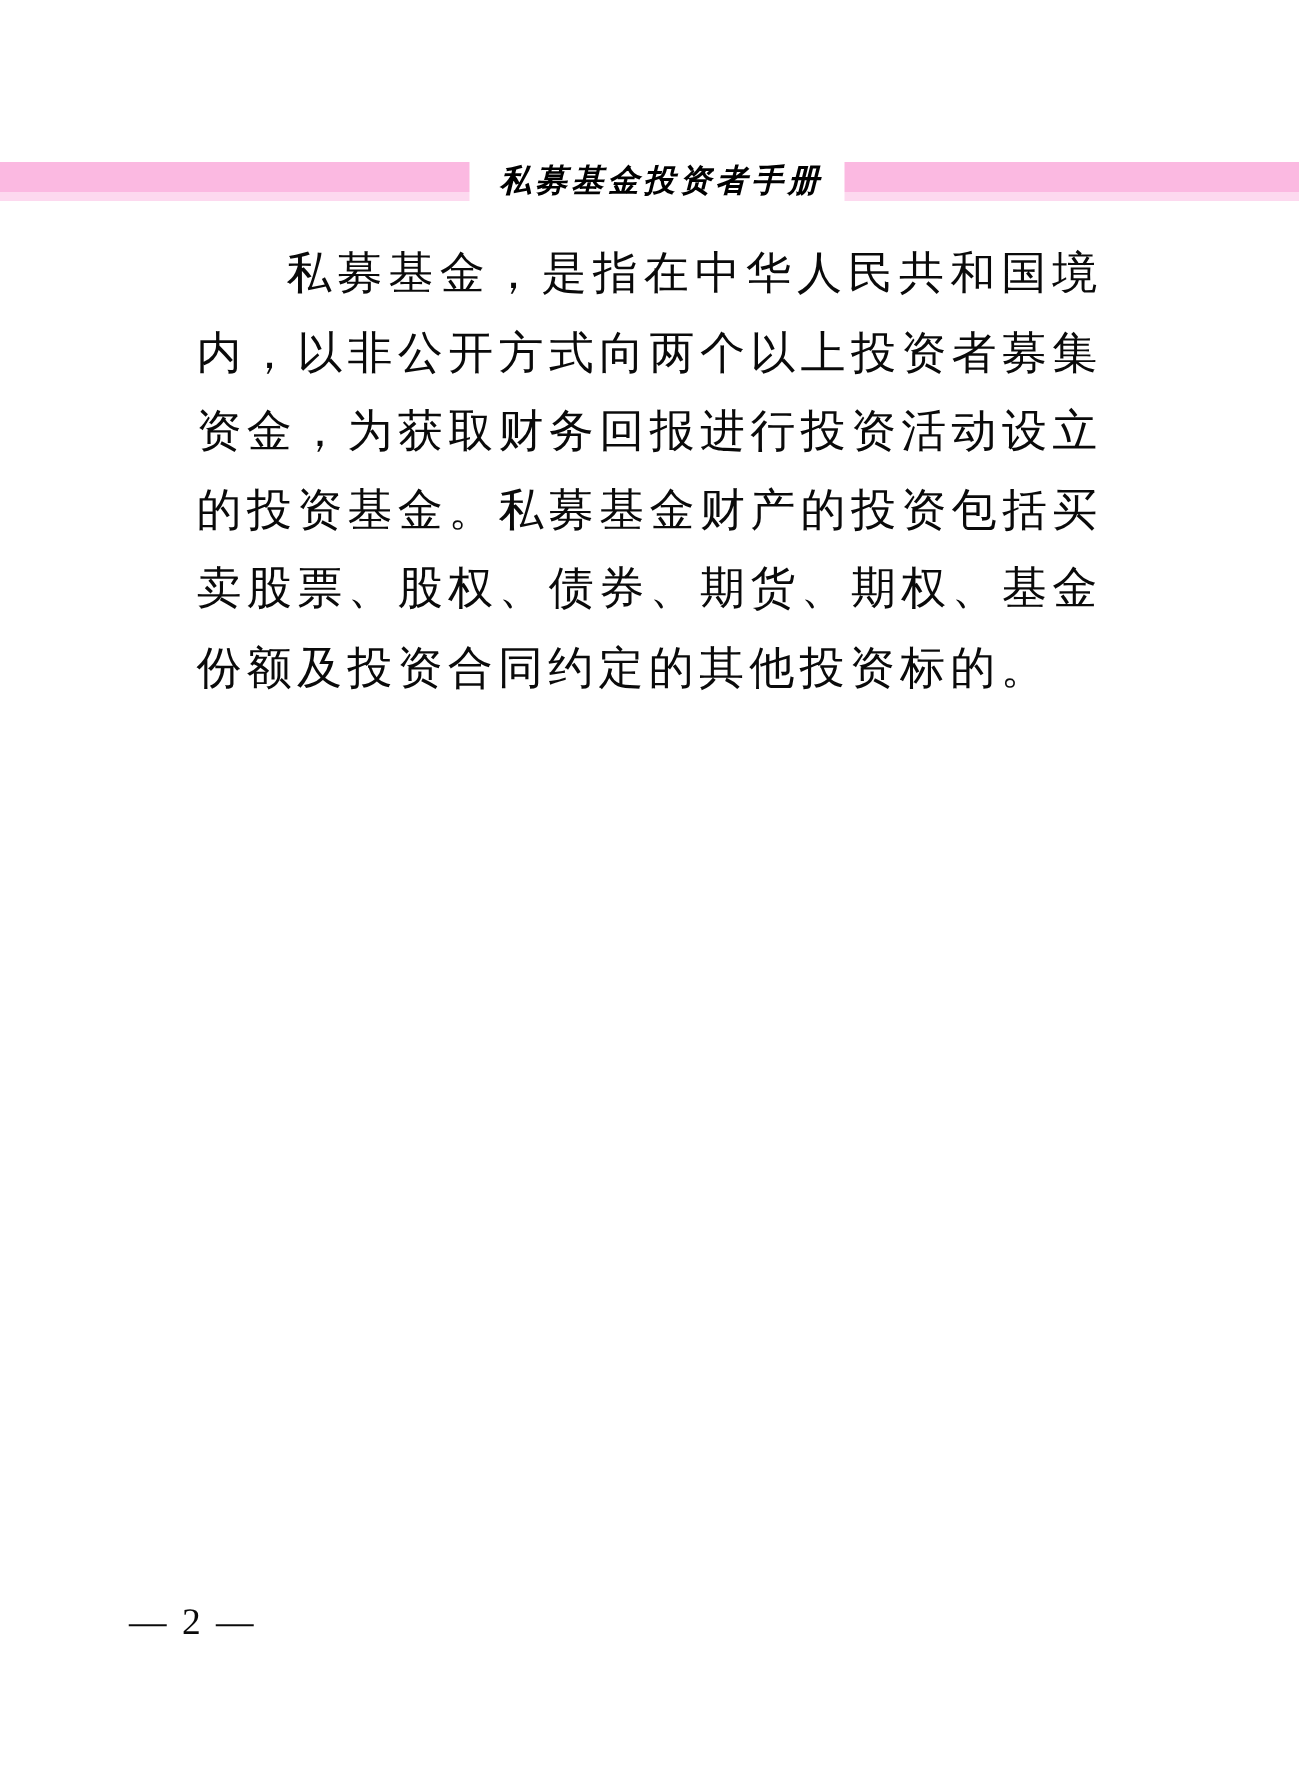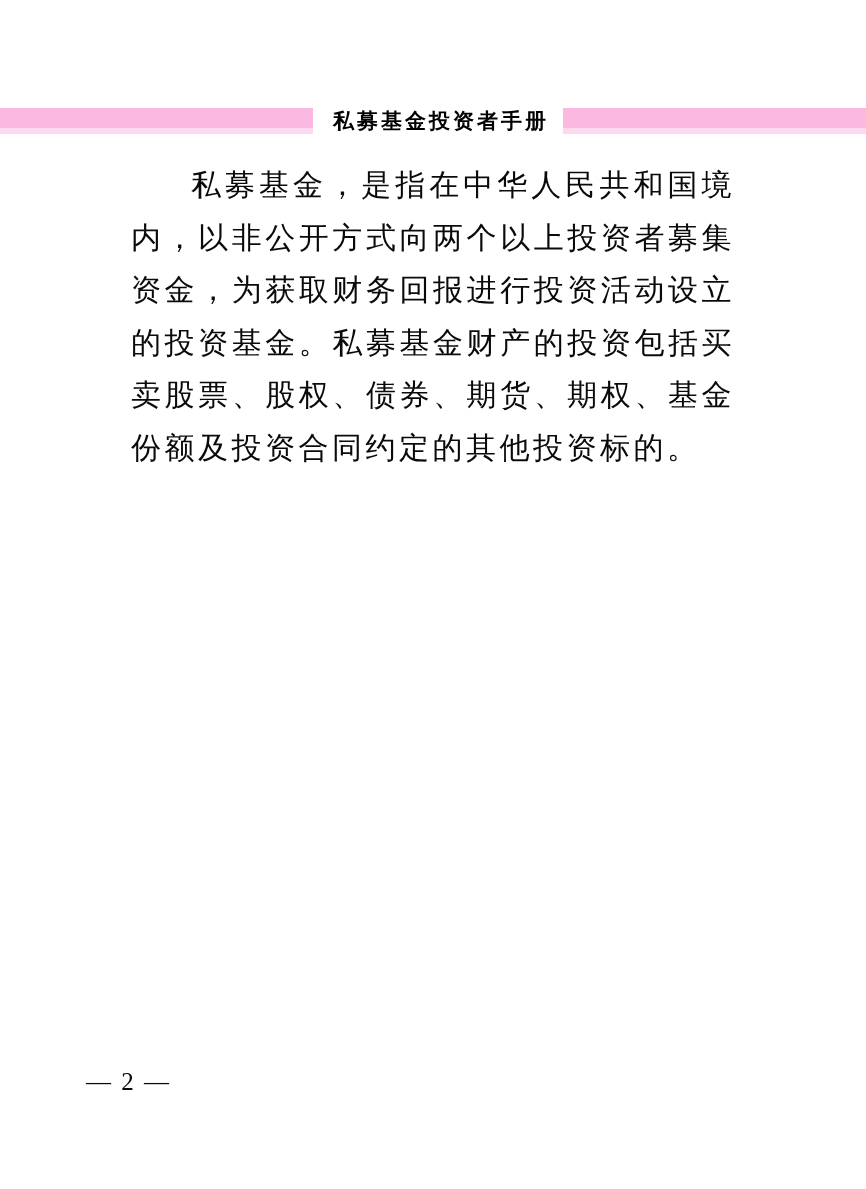"私募基金投资者手册" .running-header { font-style: none -> italic }
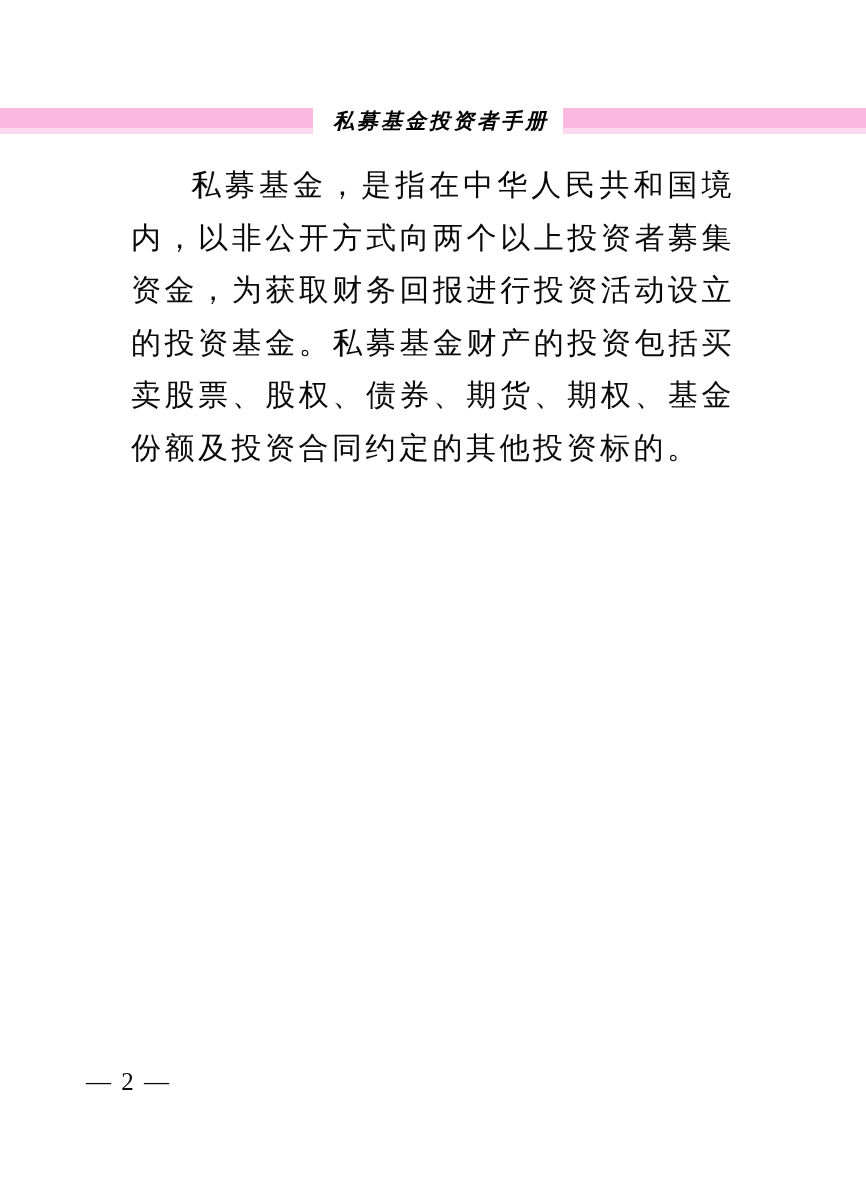"私募基金，是指在中华人民共和国境内，以非公开方式向两个以上投资者募集资金，为获取" .content p { font-family: none -> Liberation Mono, monospace }
